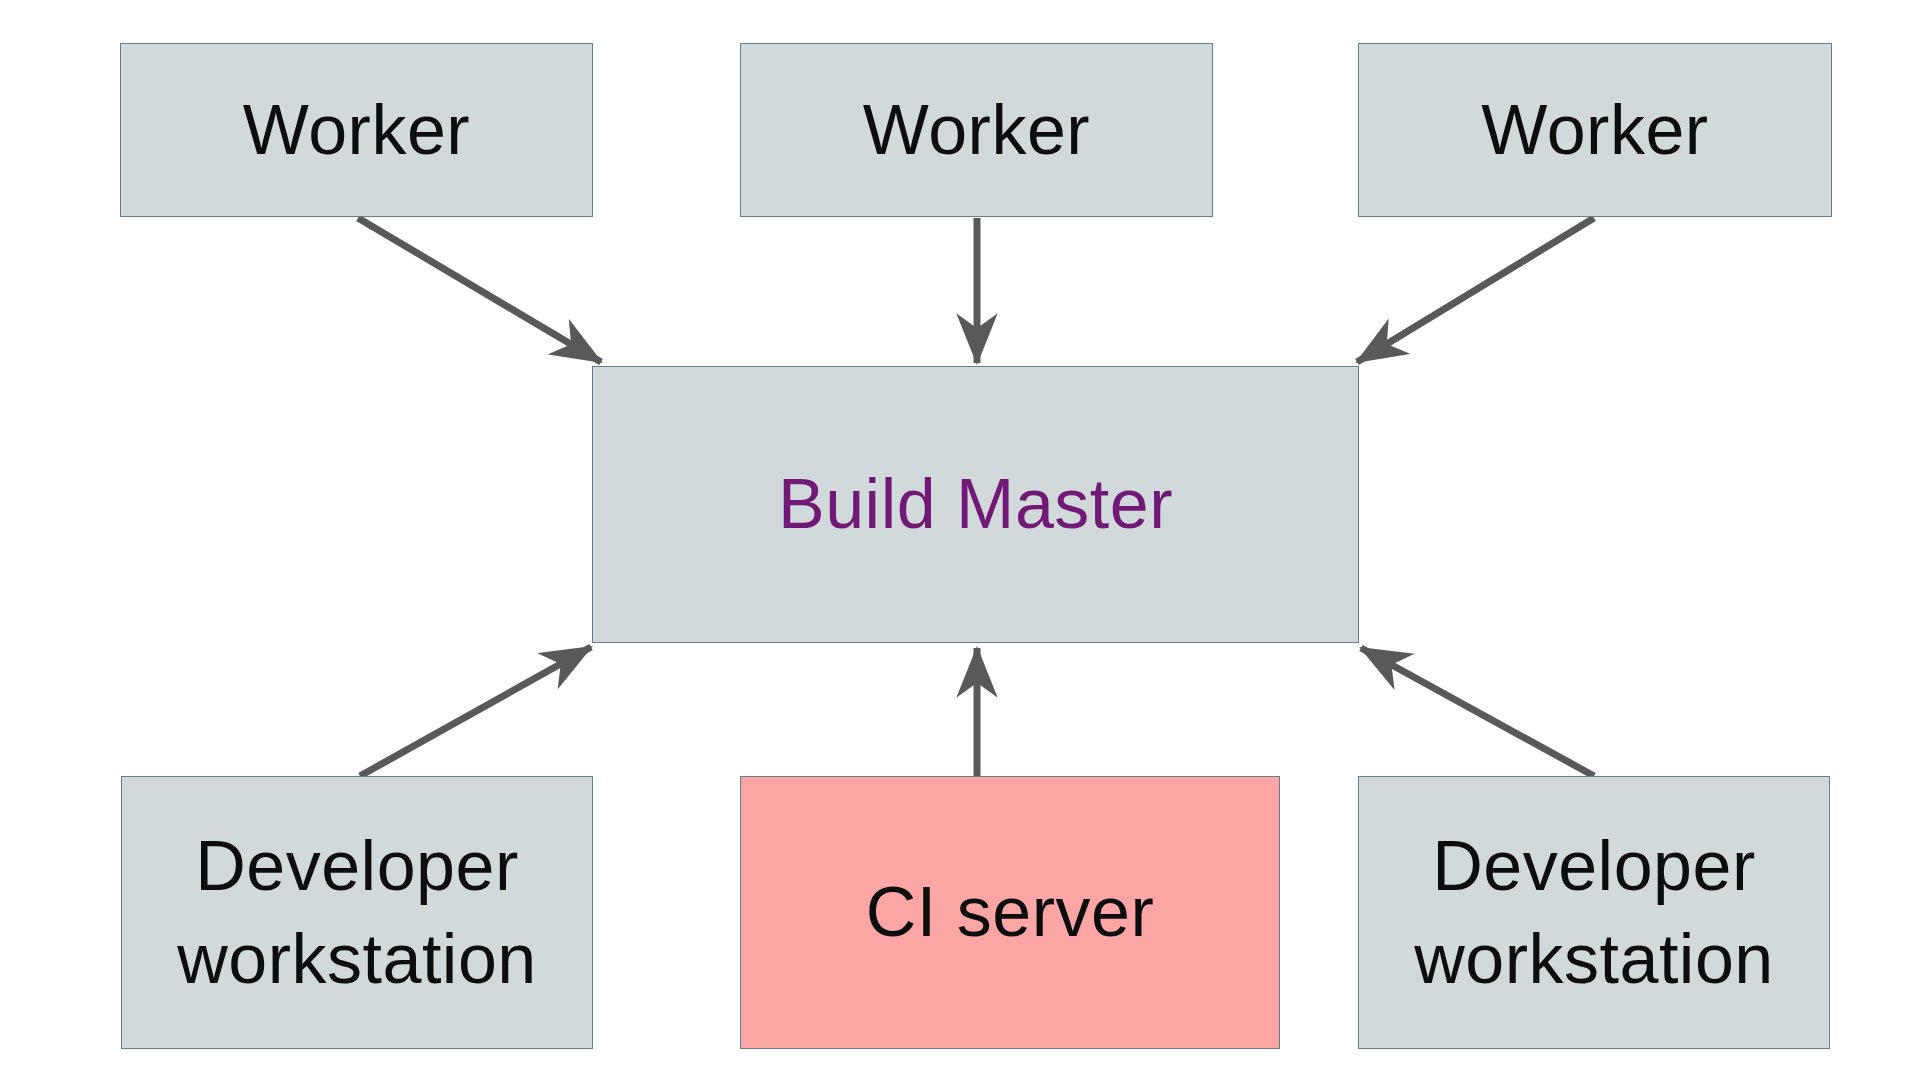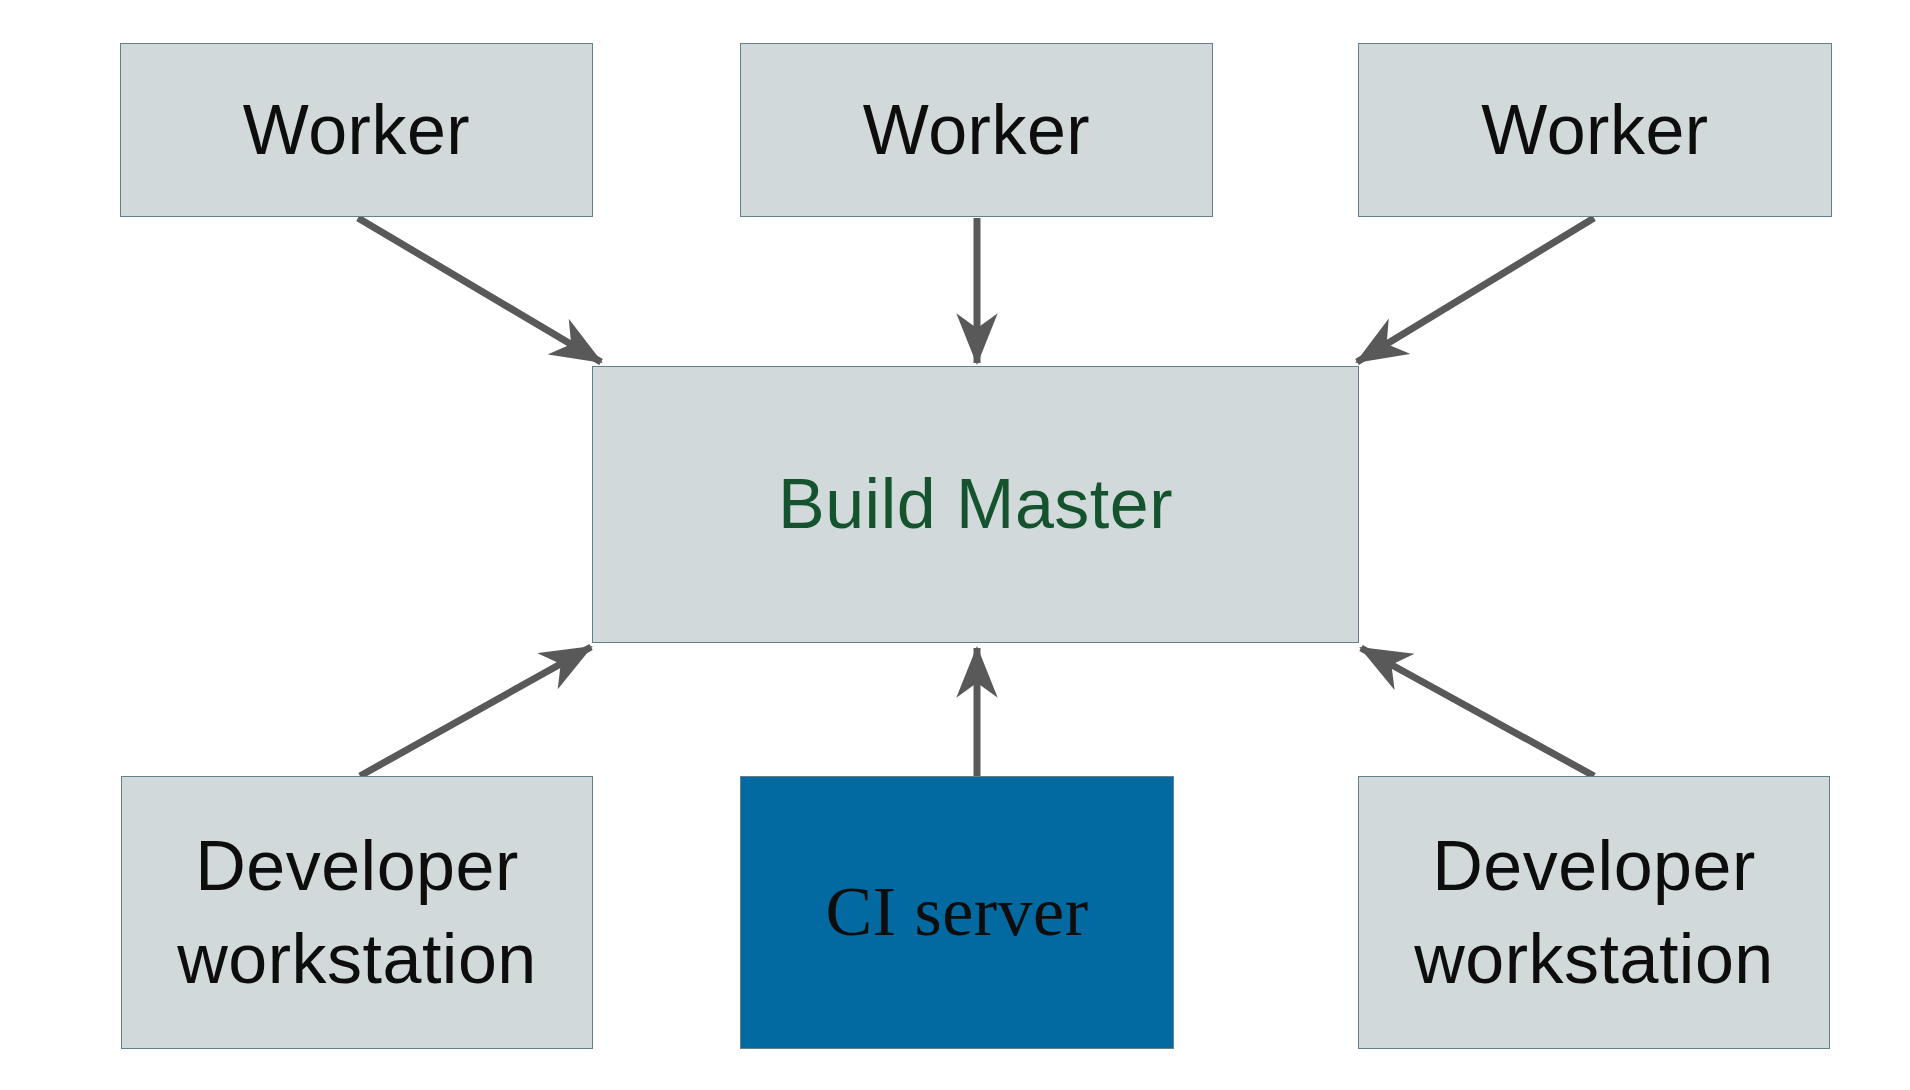"Build Master" div.node { color: #14532d -> #701a75 }
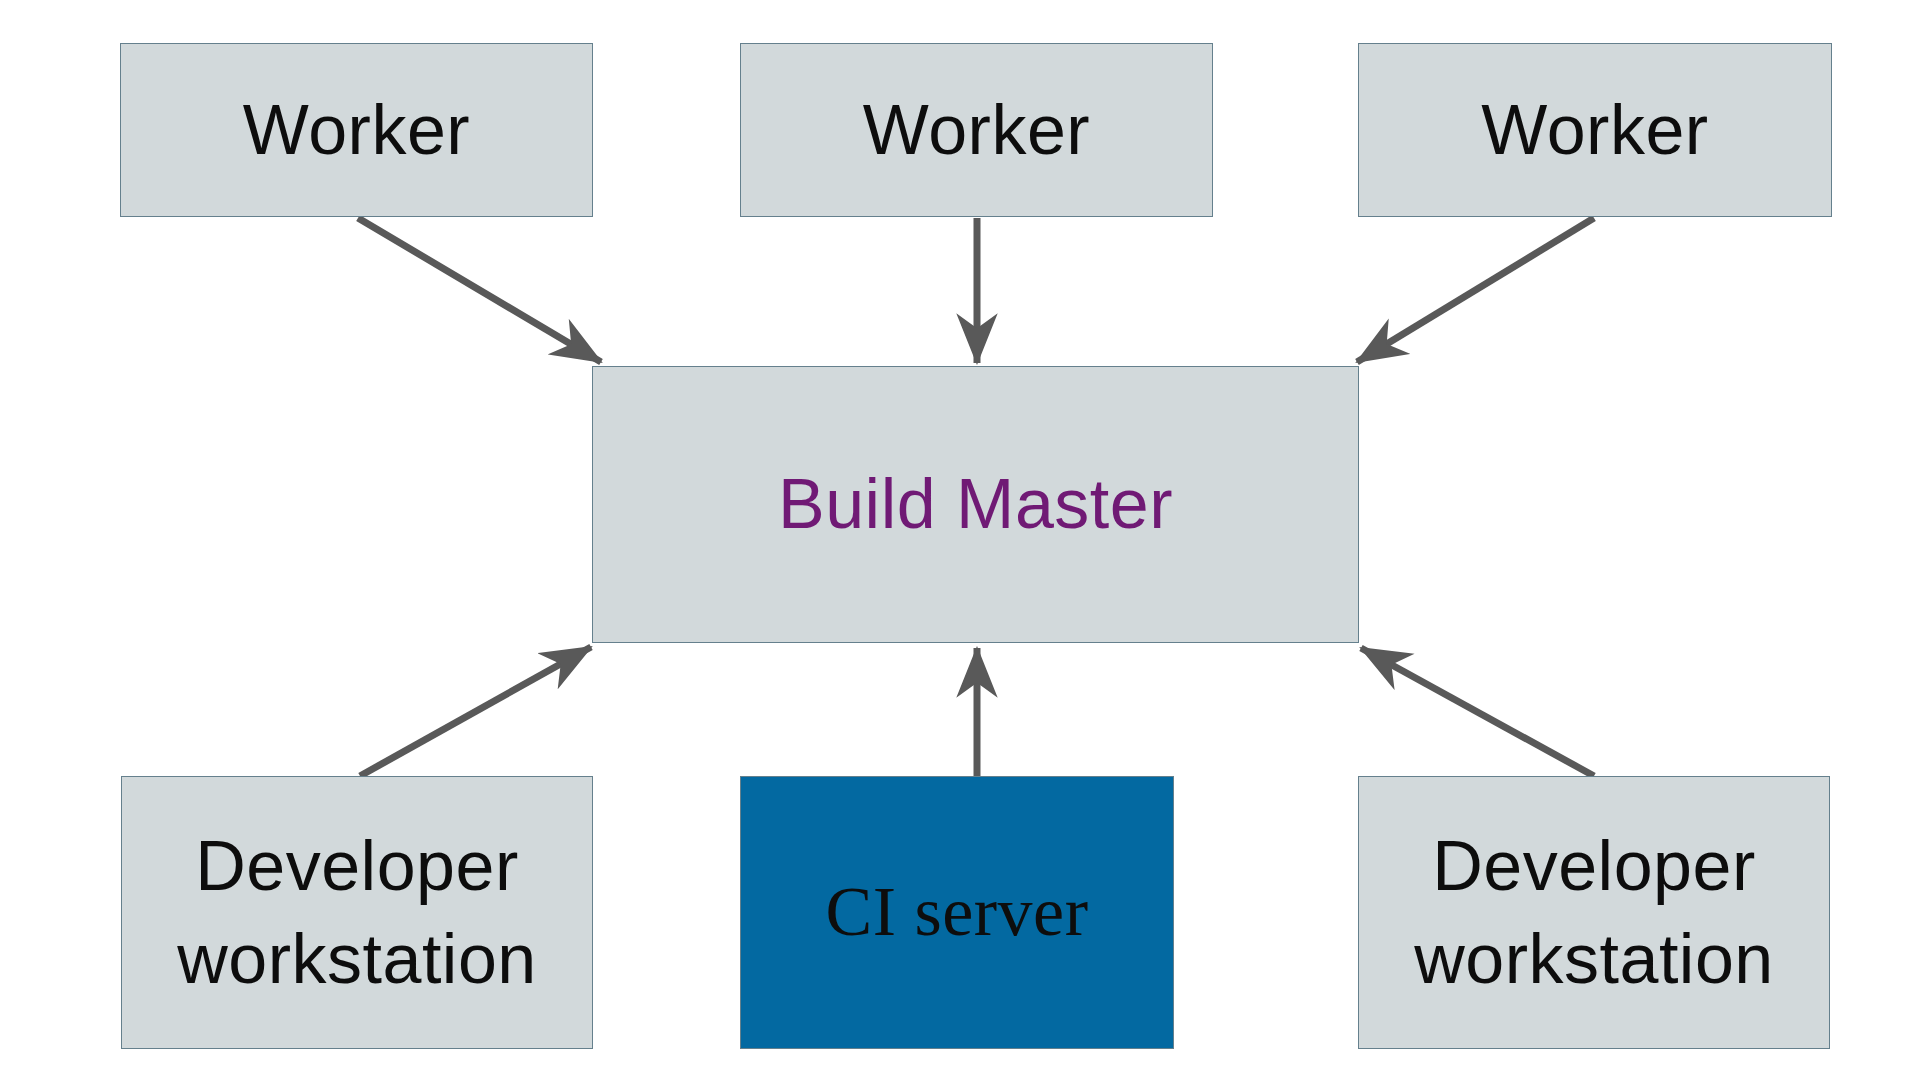"CI server" div.node { background: #0369a1 -> #fca5a5; font-family: Liberation Serif, serif -> none; width: 434px -> 540px }
